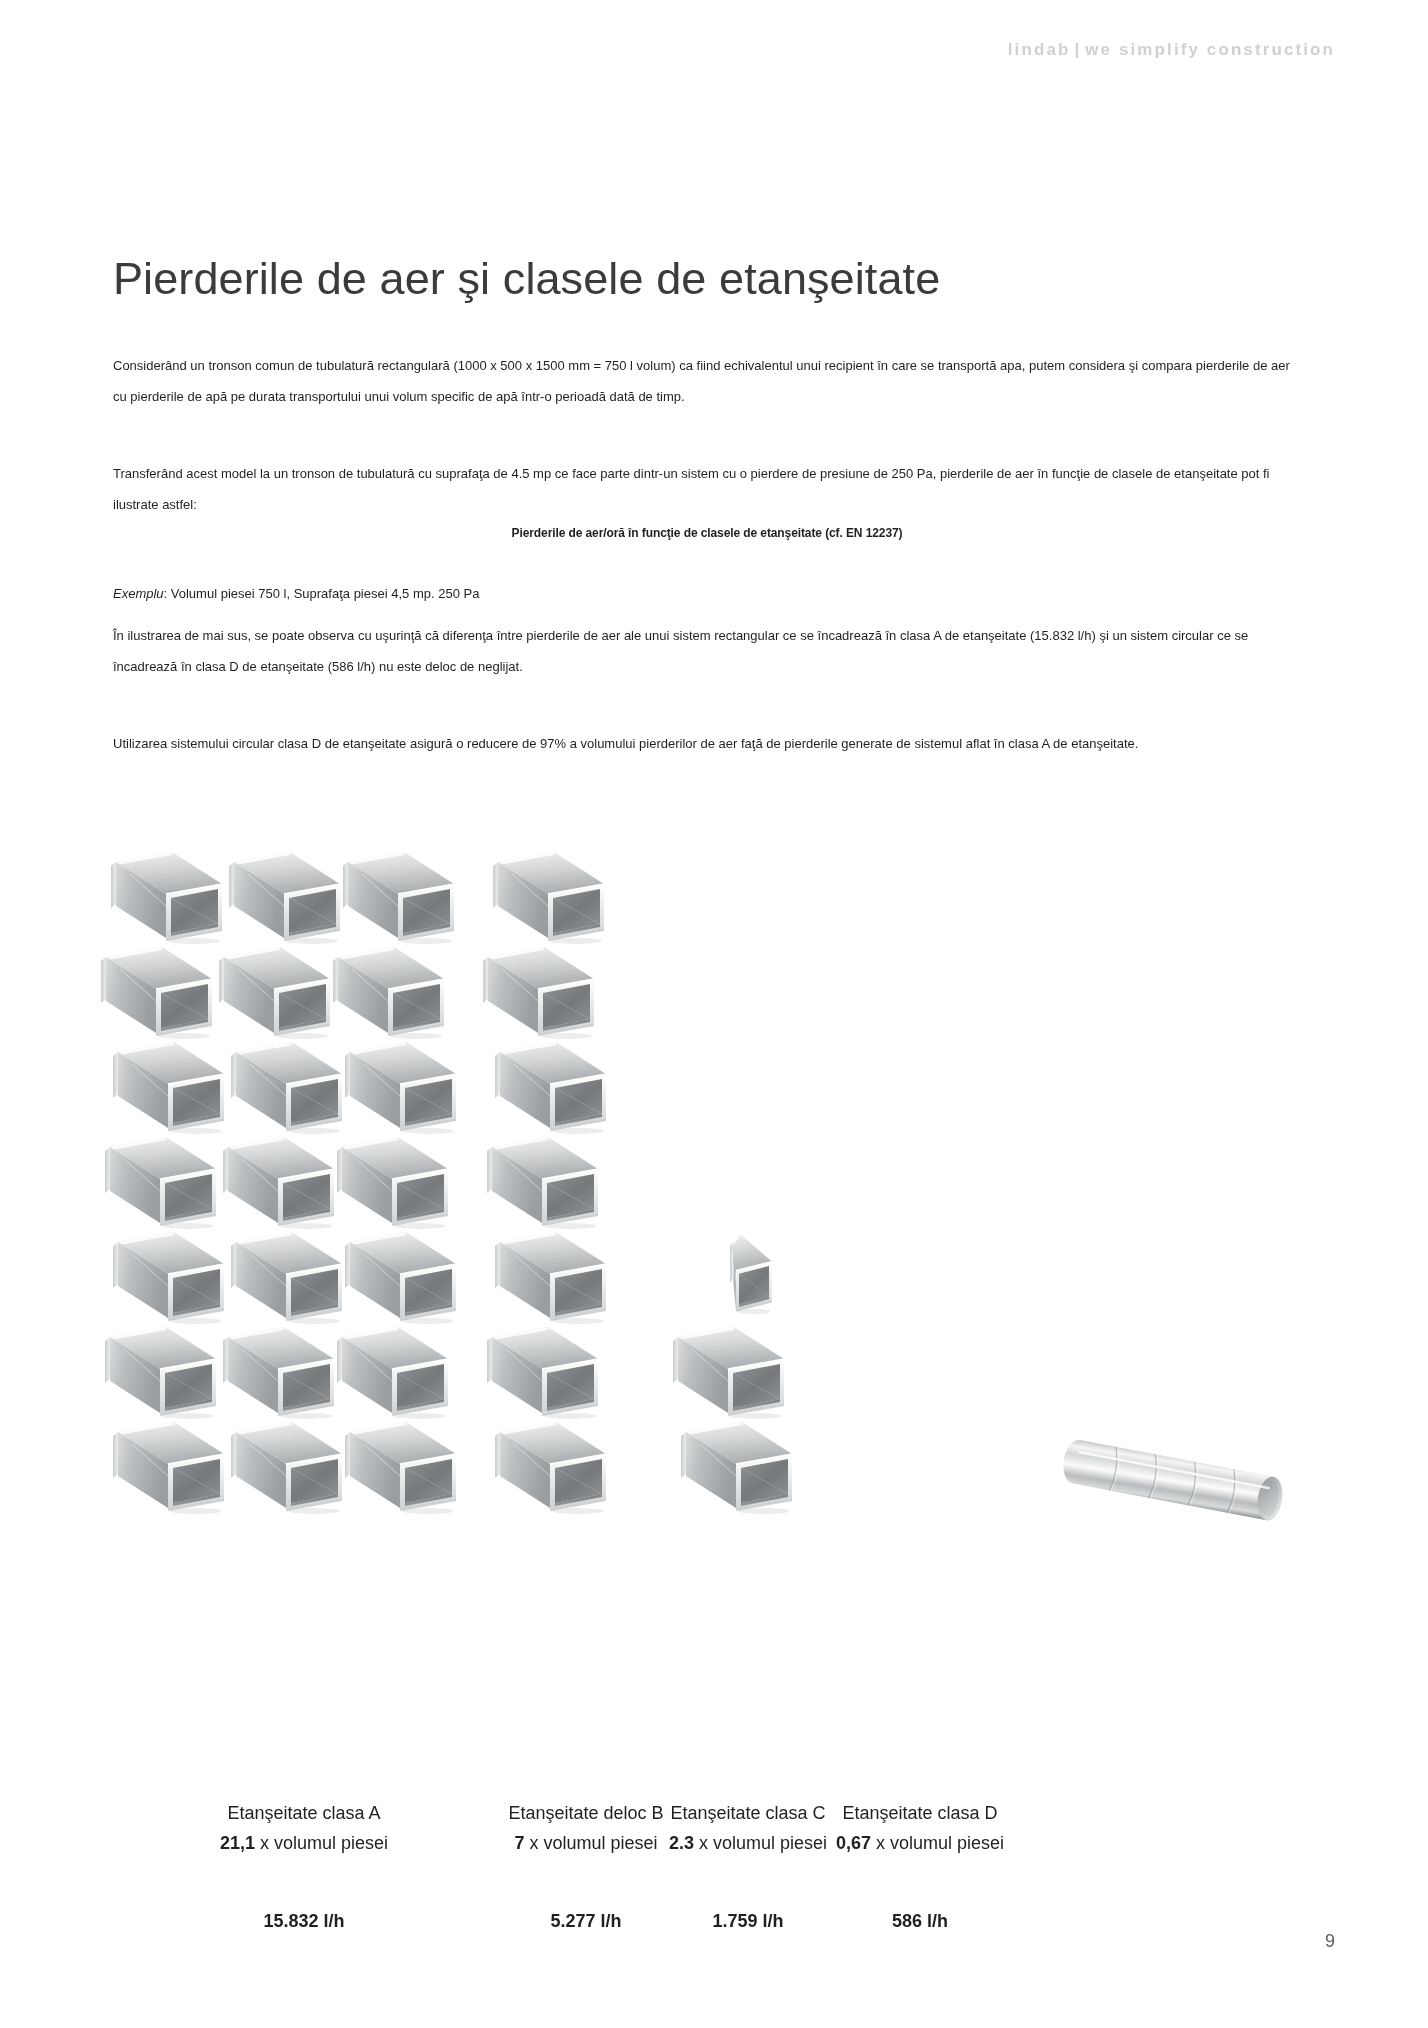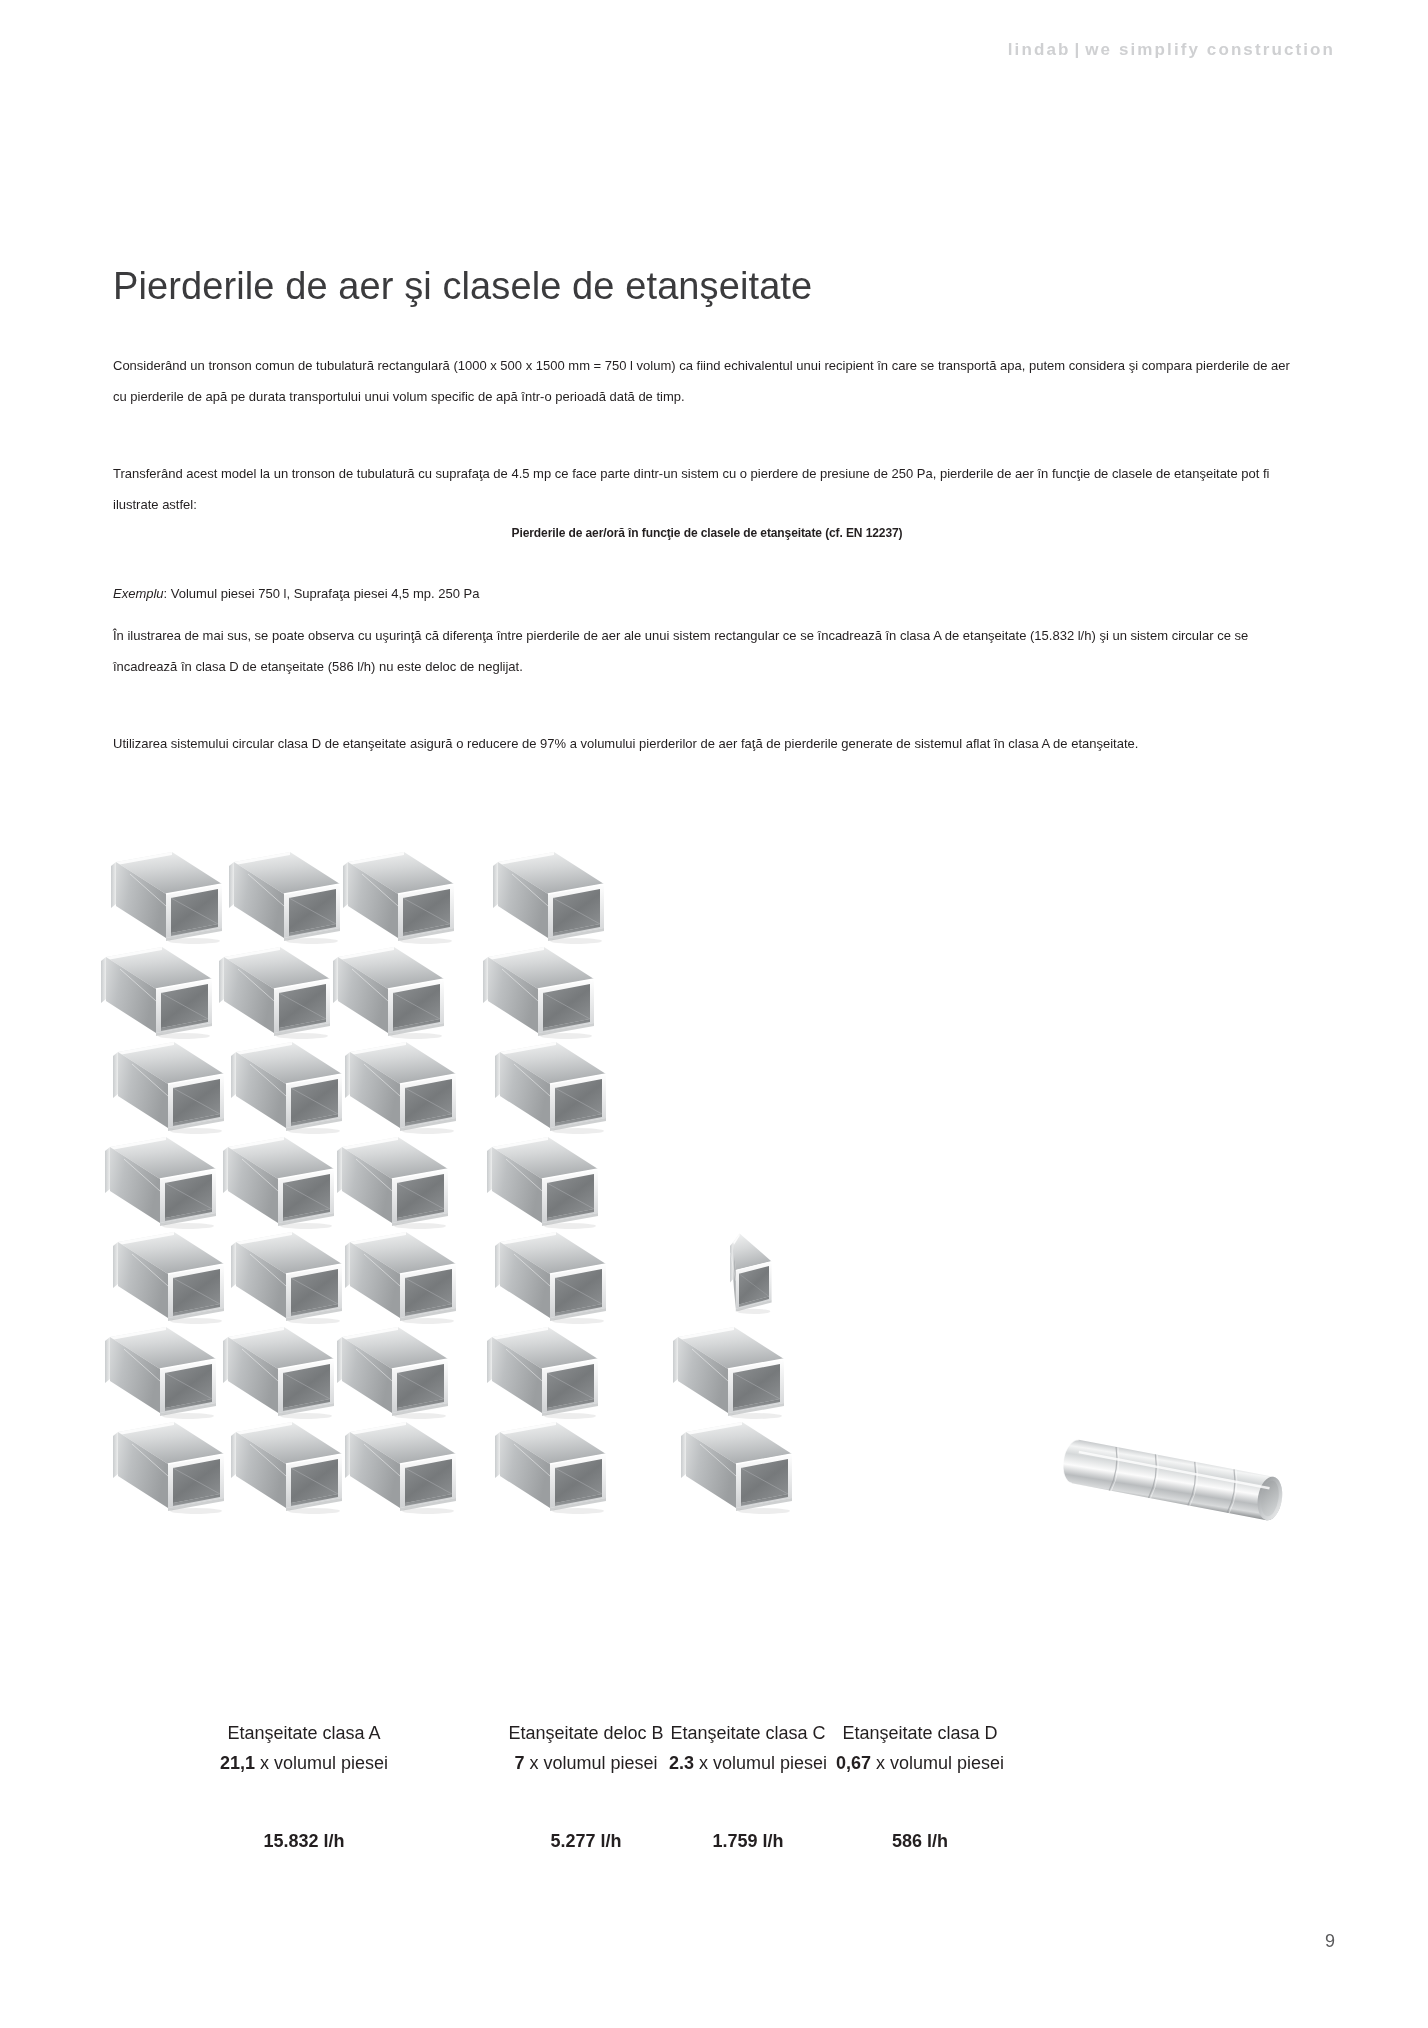"Pierderile de aer şi clasele" .page-title { font-size: 38px -> 45px; top: 240px -> 223px }
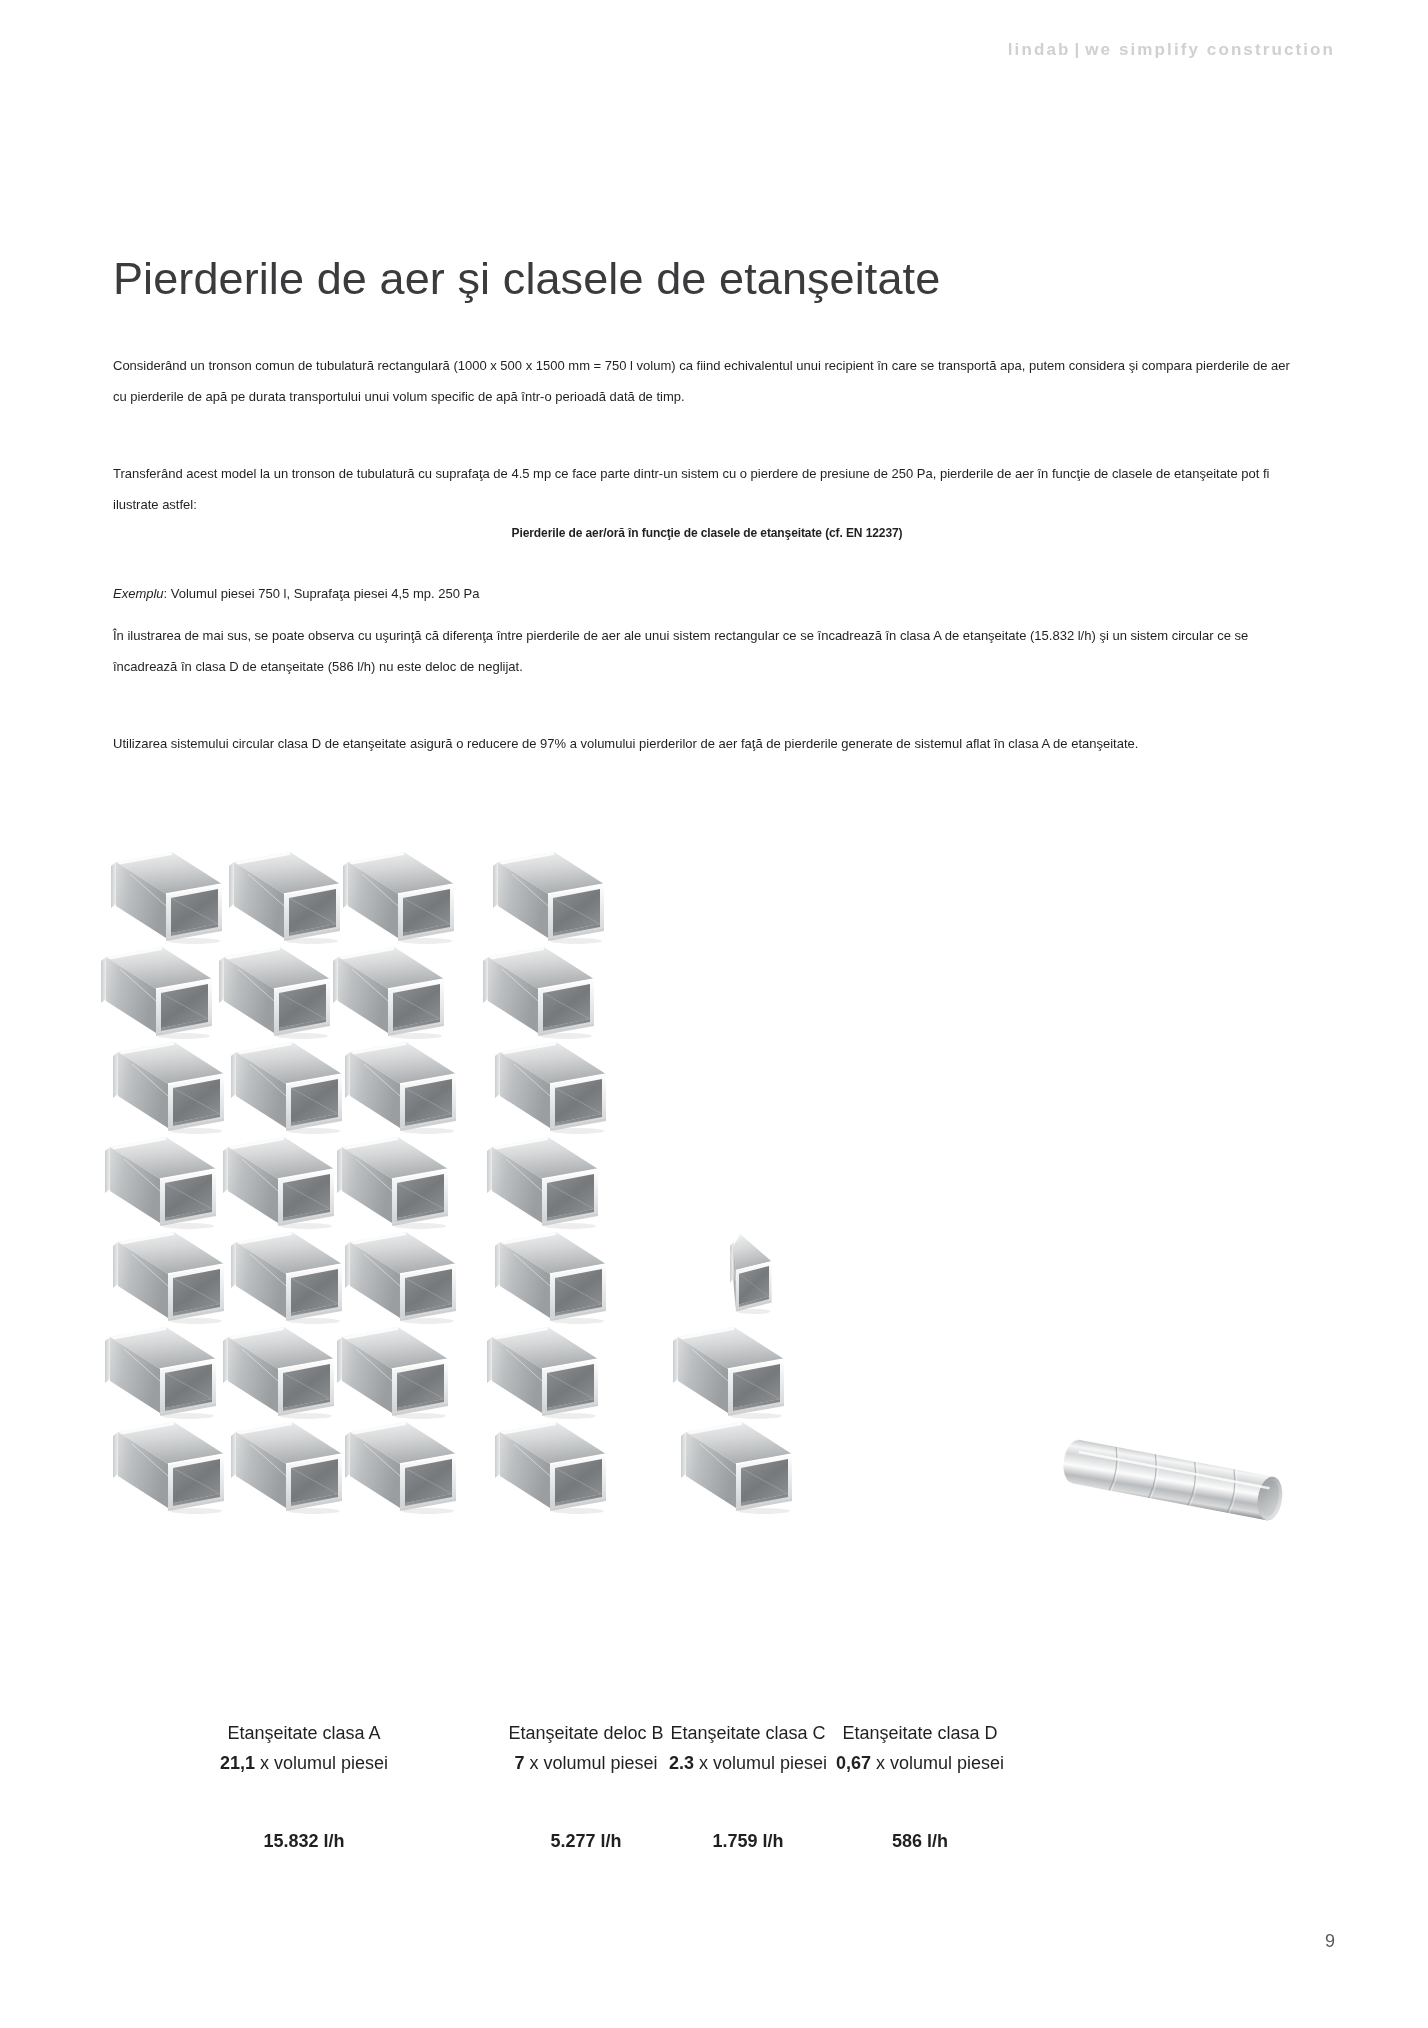"Etanşeitate clasa A" .captions { top: 1718px -> 1798px }
